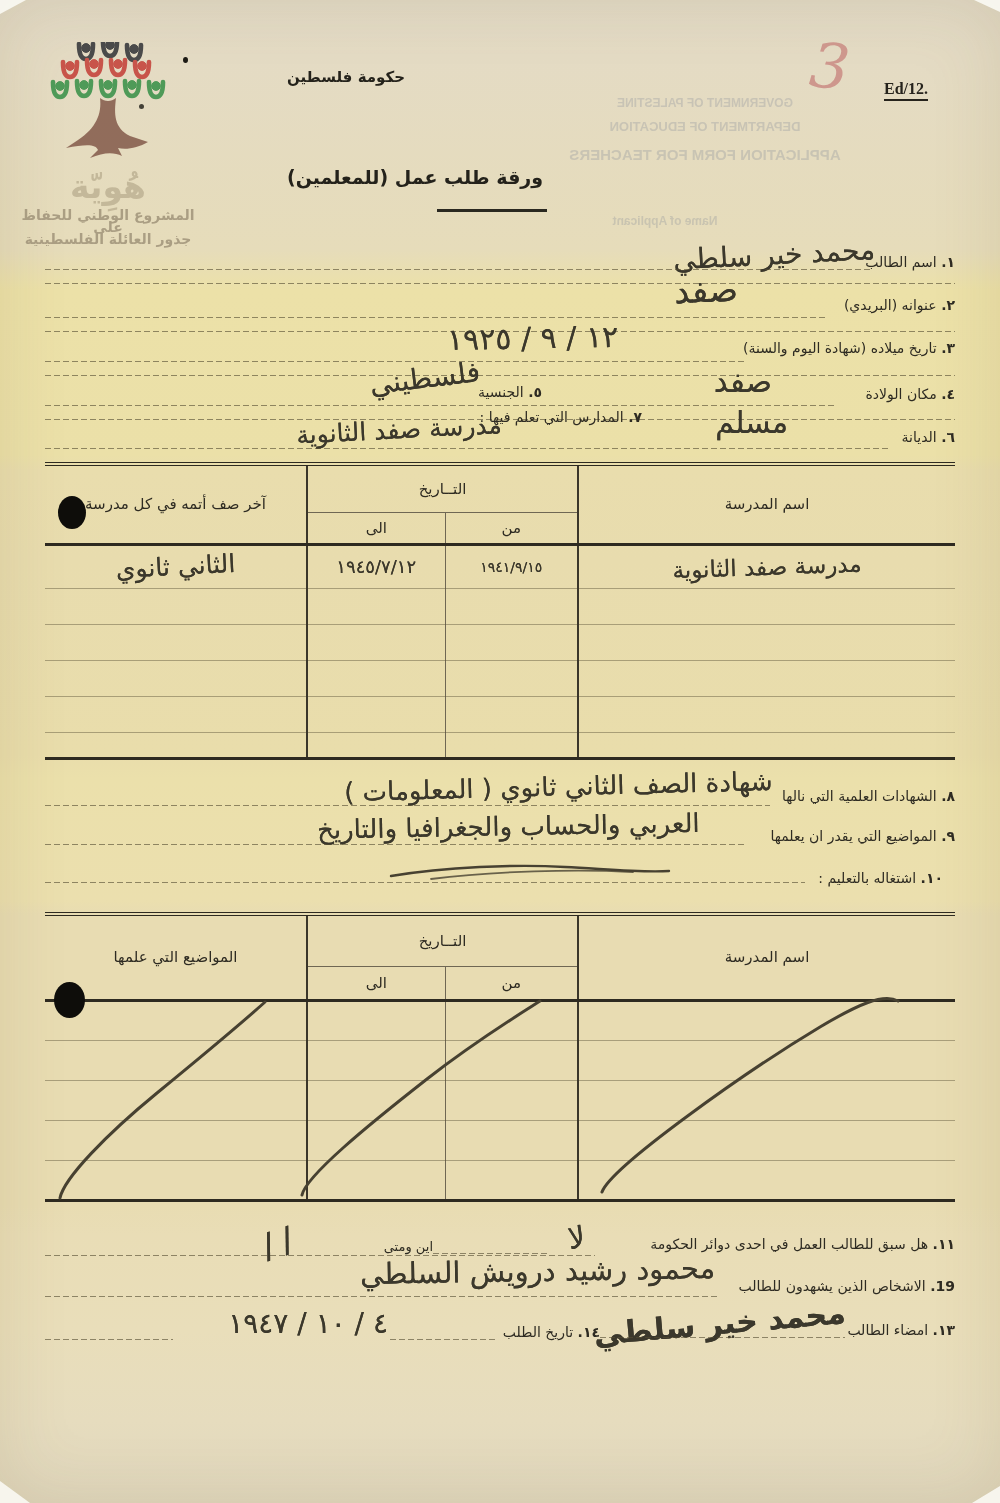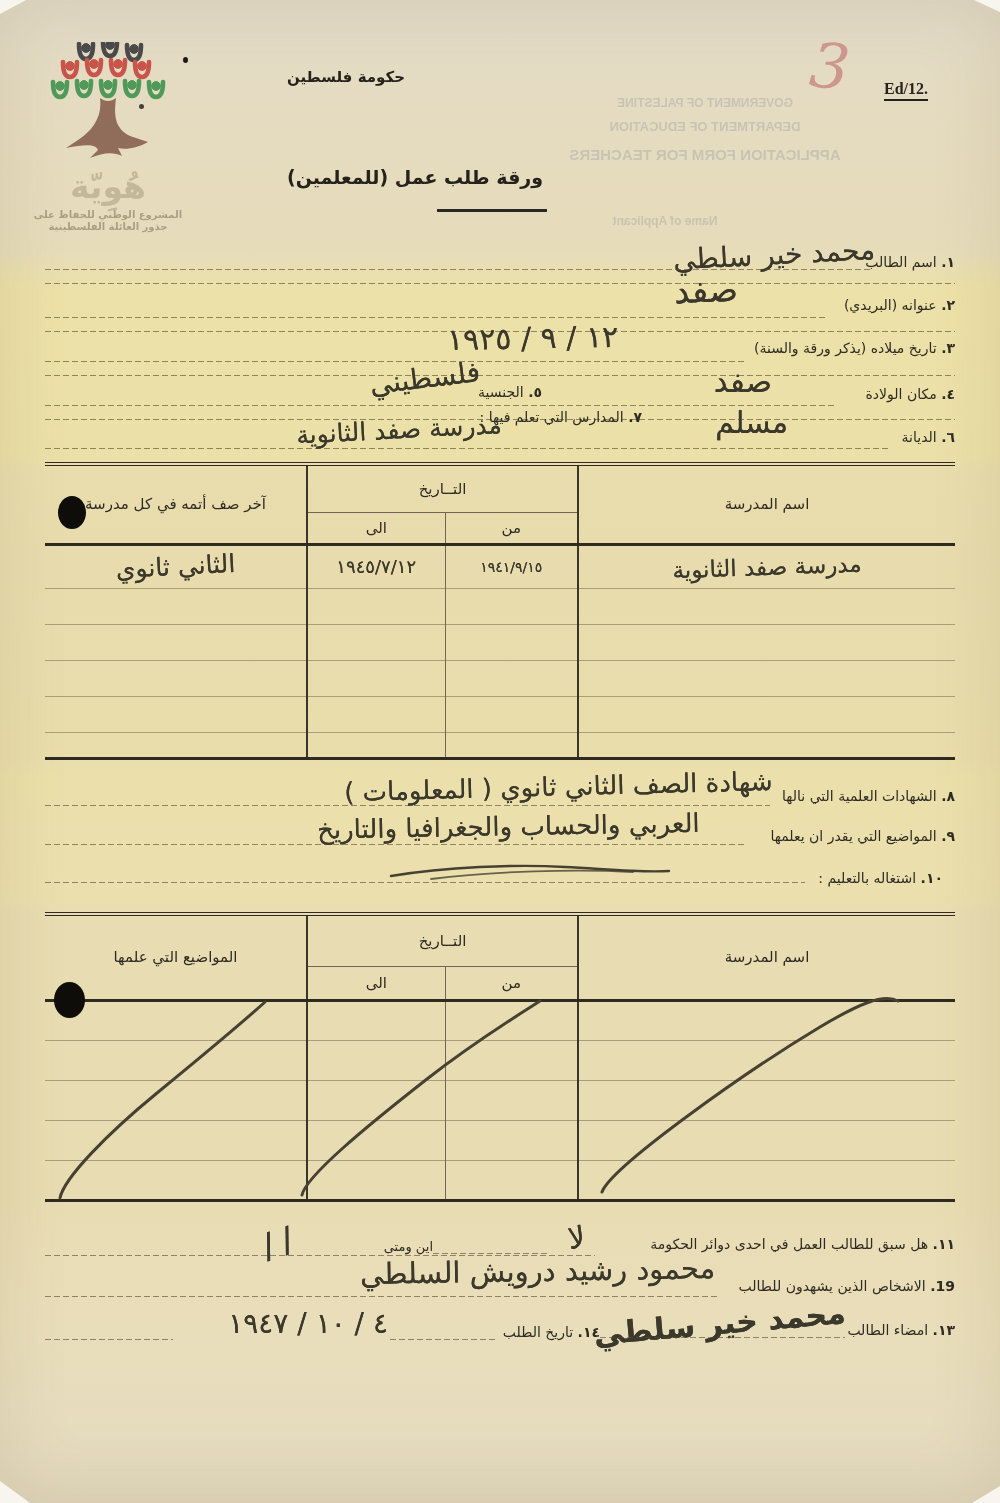"المشروع الوطني للحفاظ على" .wm-small { font-size: 10px -> 14px }
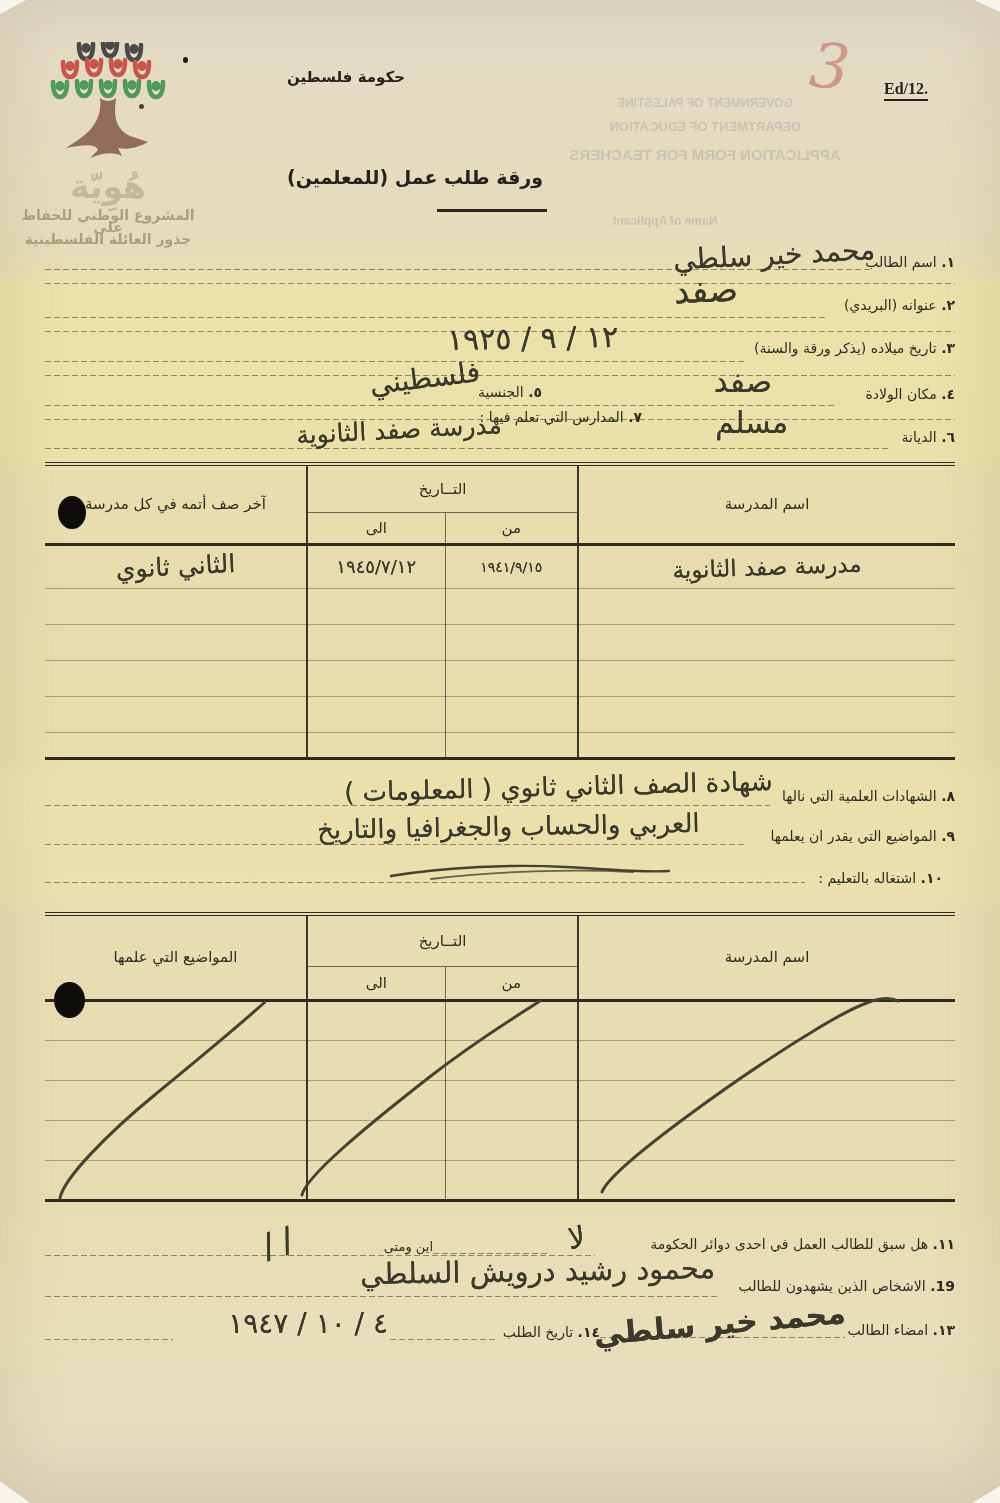"تاريخ ميلاده (يذكر ورقة والسنة)" span { text: يذكر ورقة -> شهادة اليوم }
